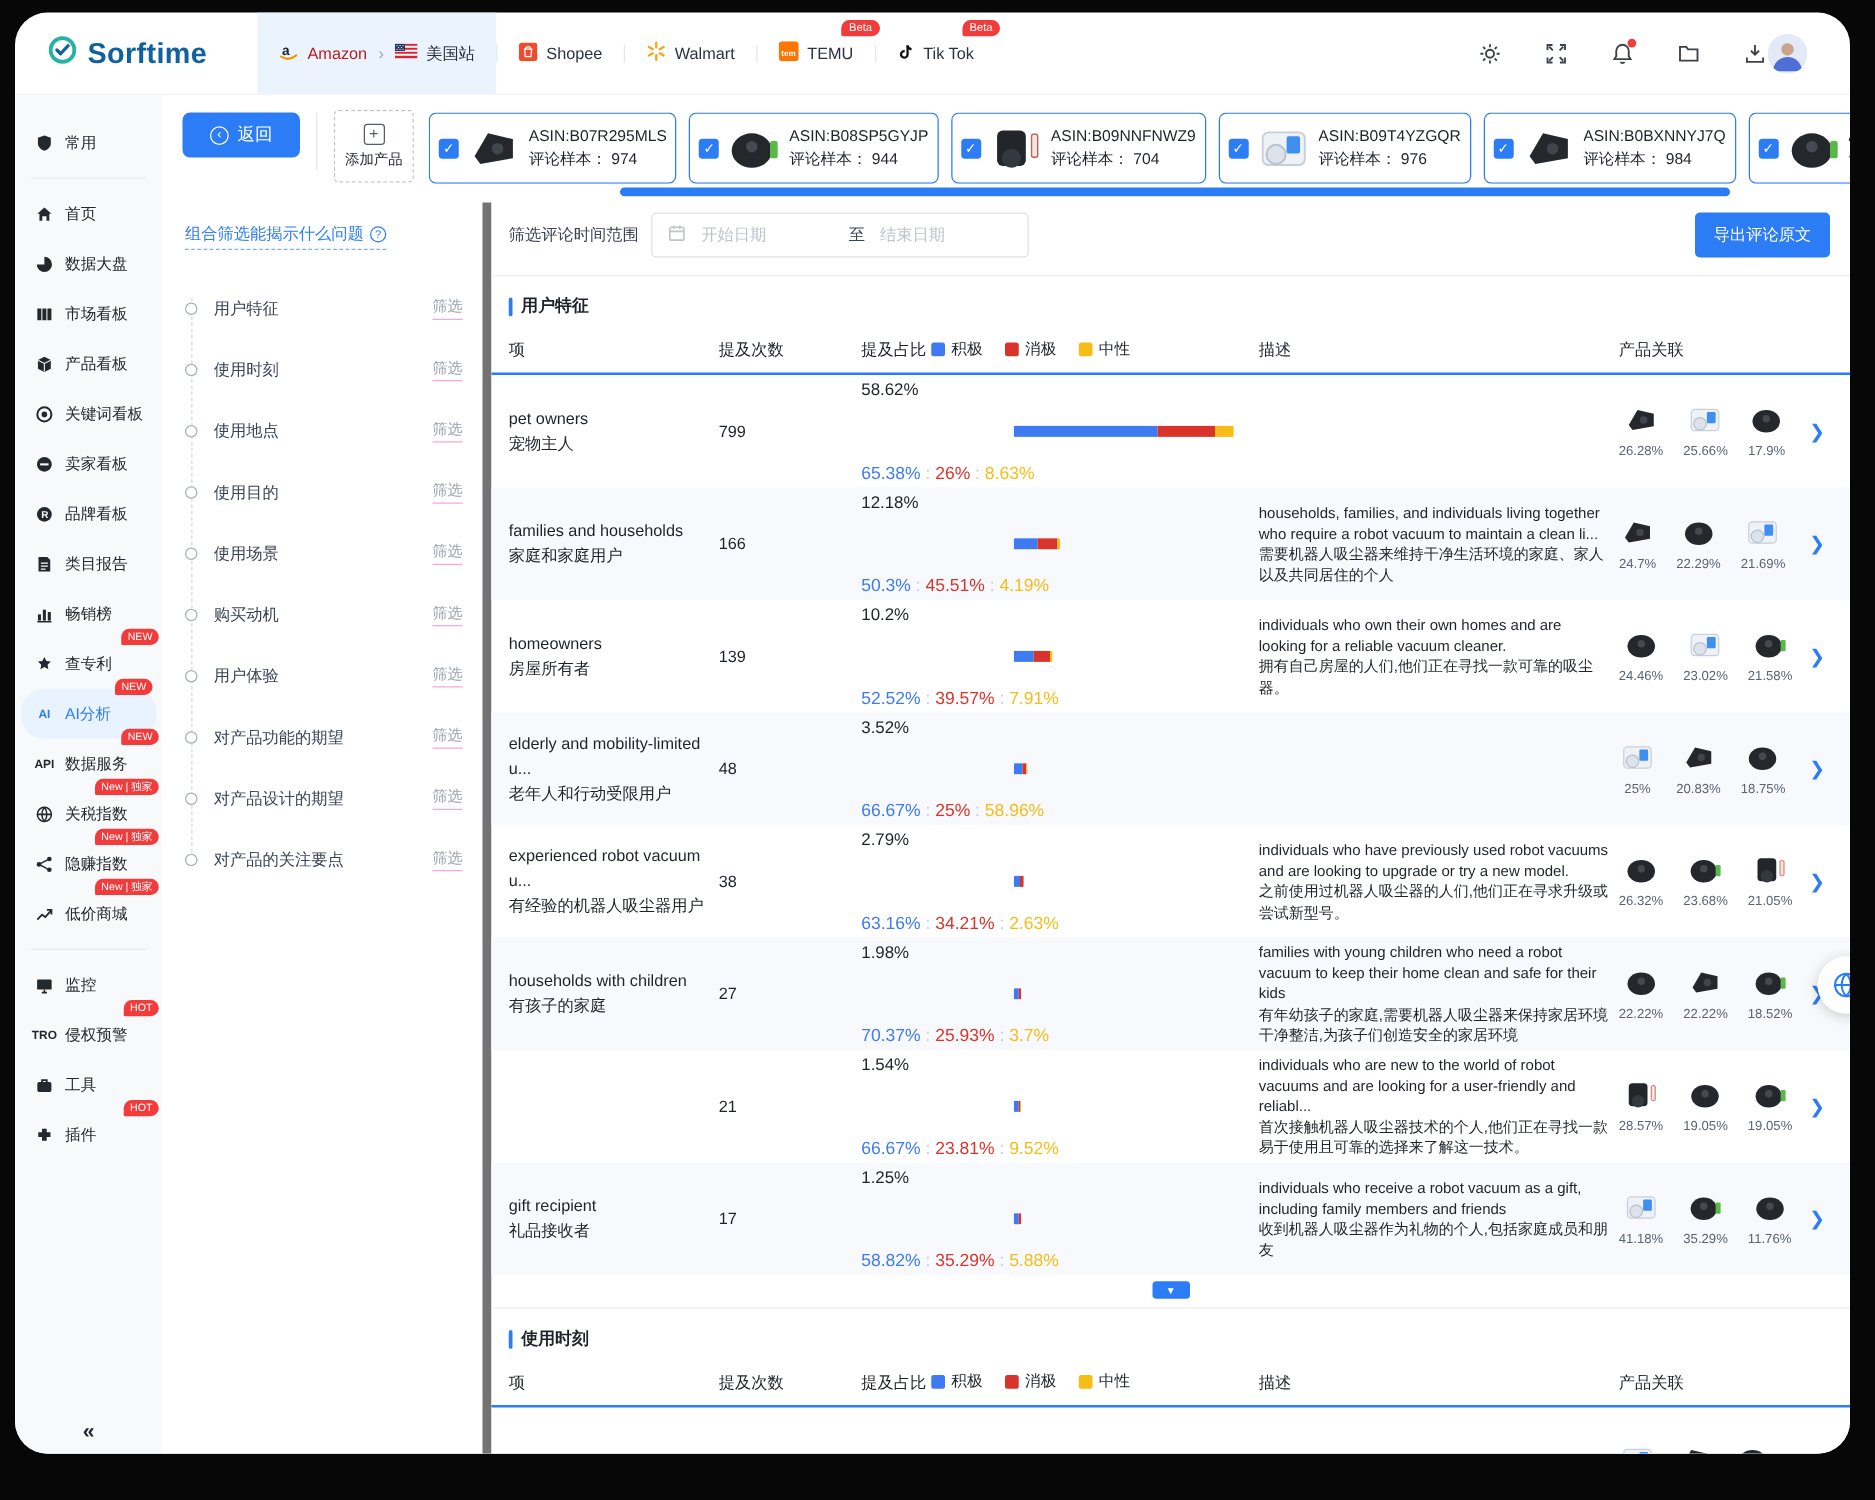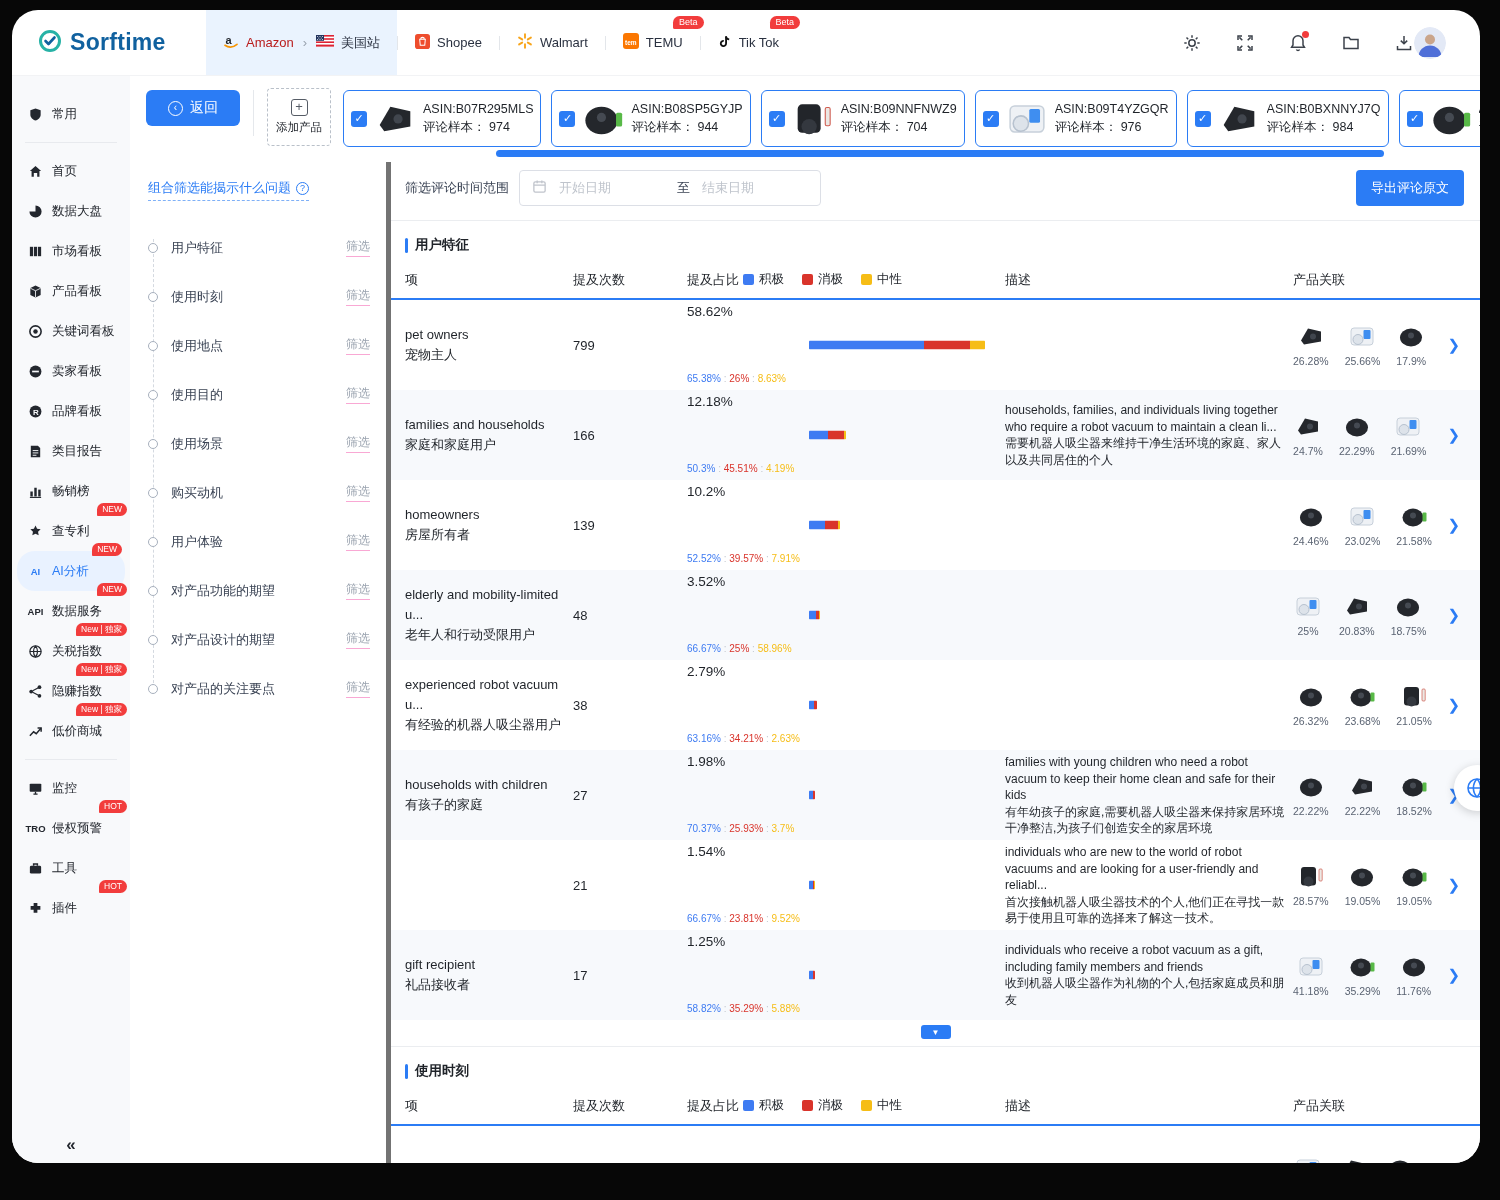"筛选评论时间范围" .tablepanel { border-left: 5px solid #737373 -> 7px solid #737373 }
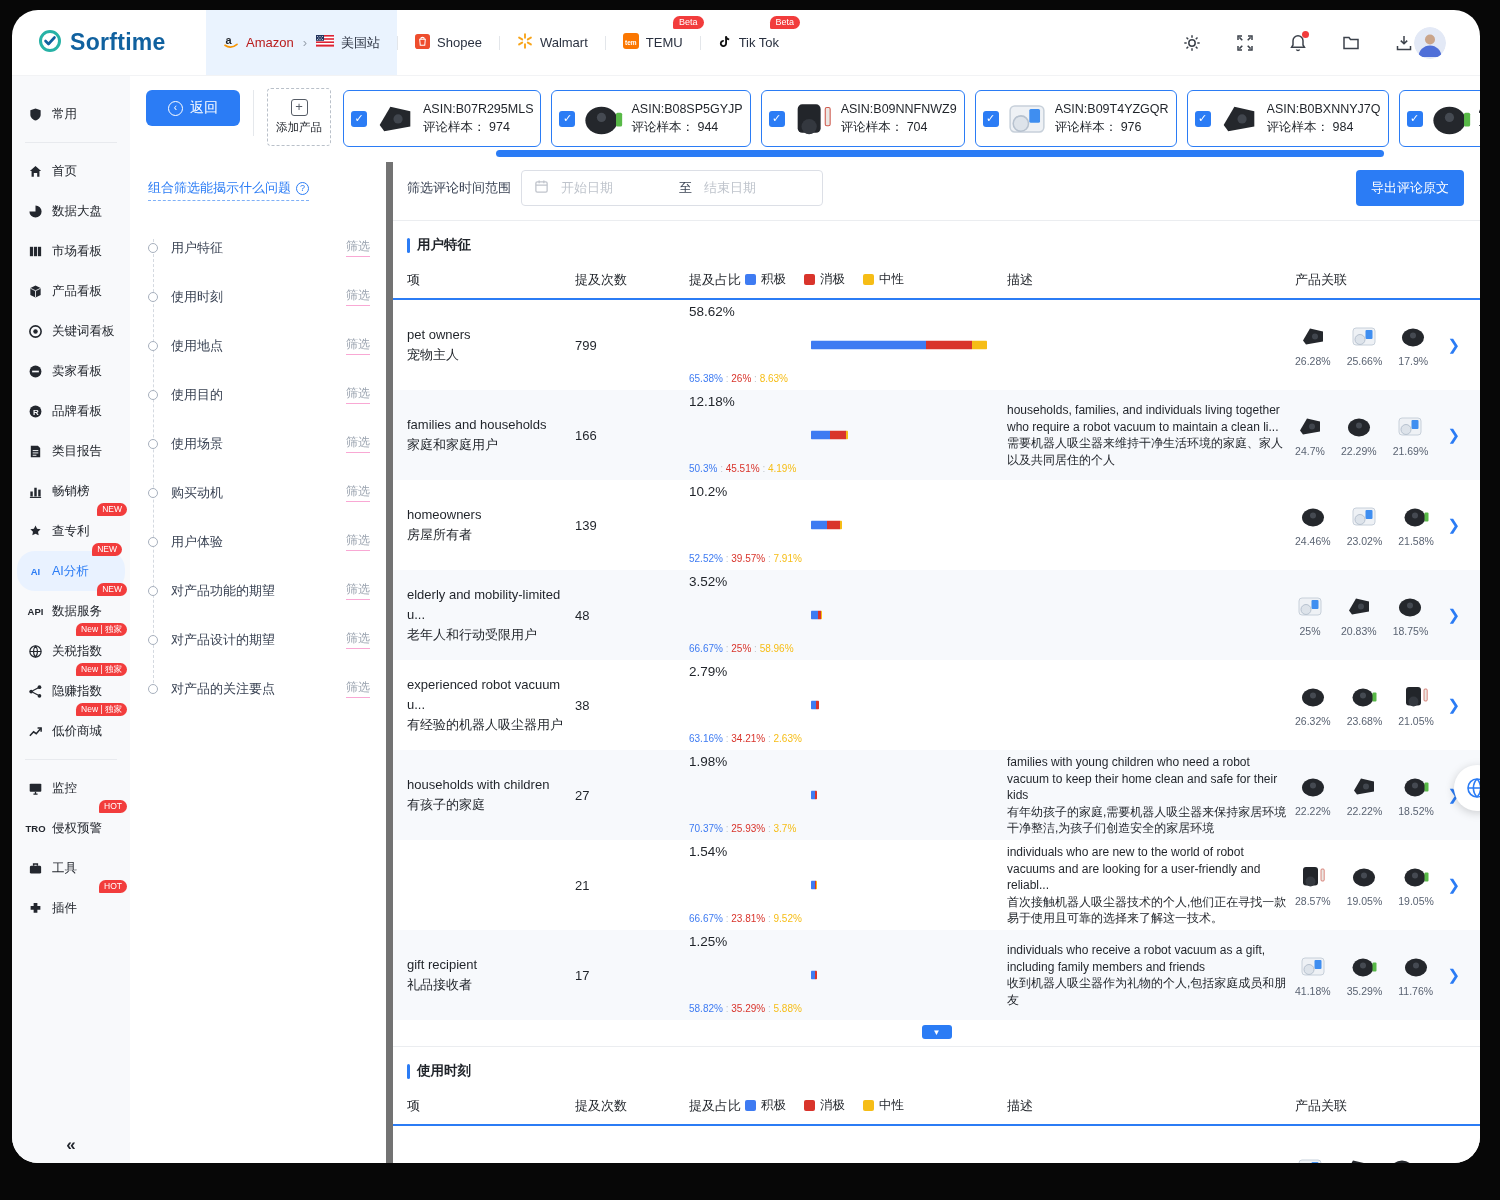"65.38% : 26% : 8.63%" .ratio-sub { font-size: 10px -> 14px }
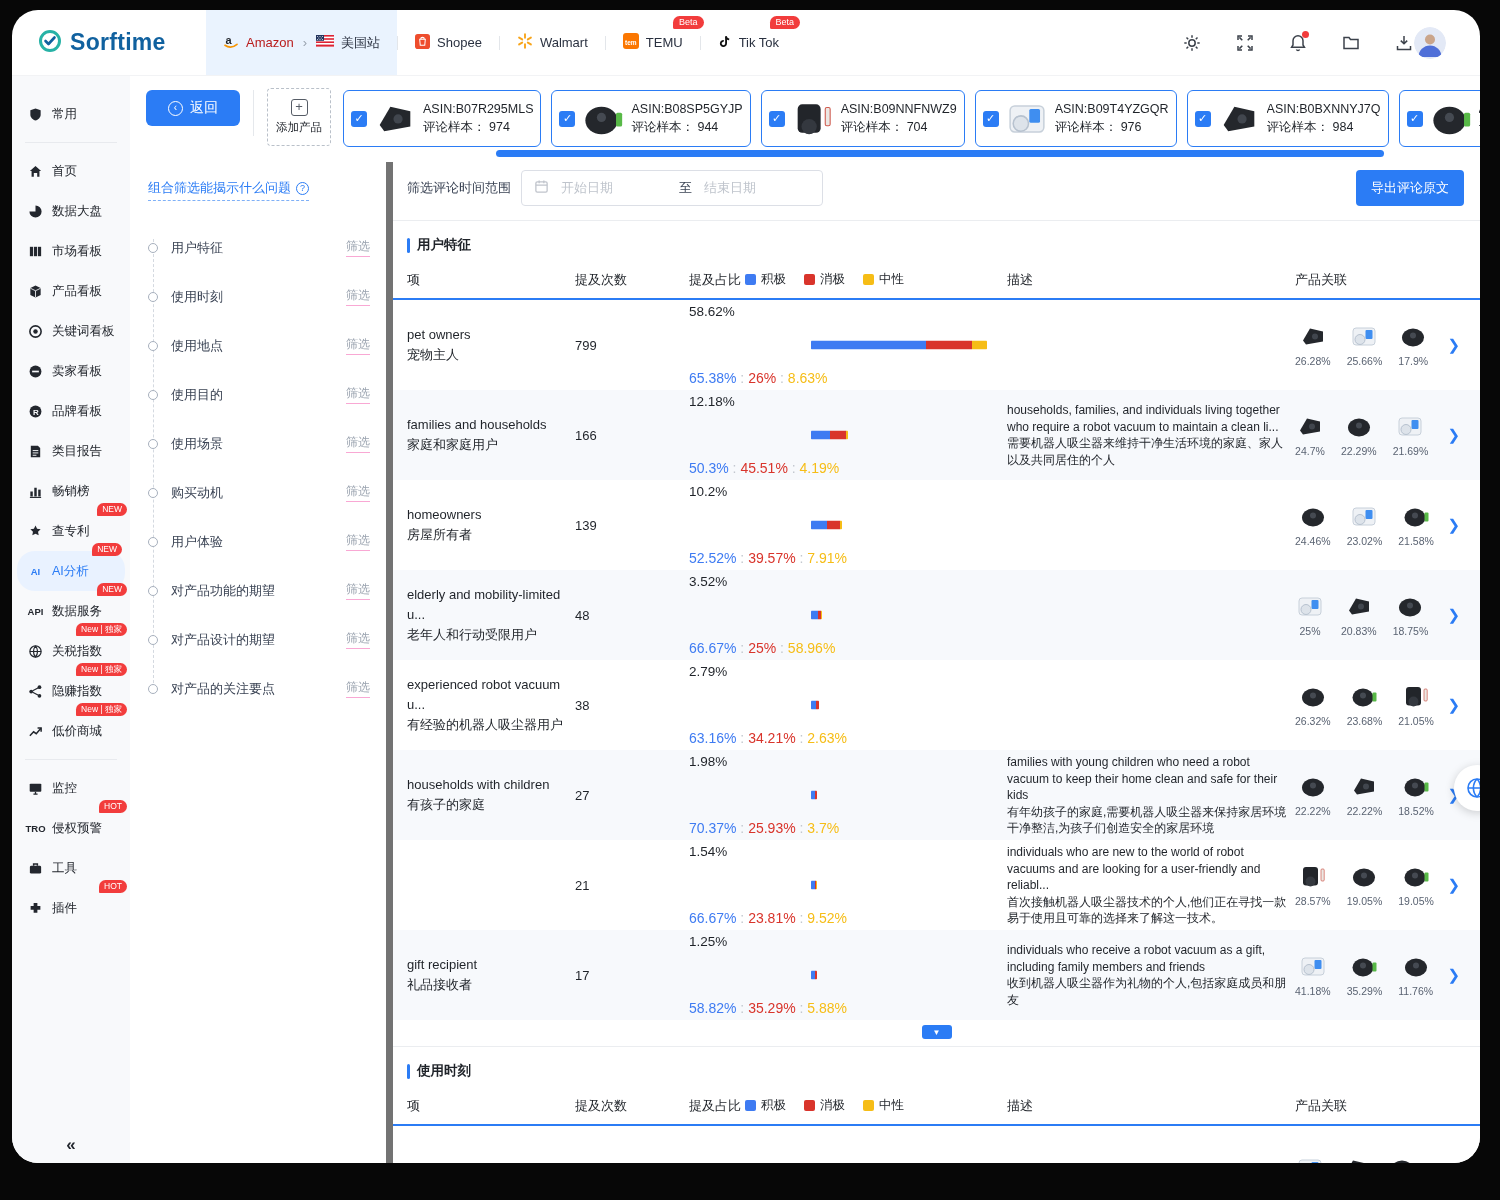"individuals who own their own" div.cell-desc { html: none -> <div>individuals who own their own homes and are looking for a reliable vacuum cleaner.<br>拥有自己房屋的人们,他们正在寻找一款可靠的吸尘器。</div> }
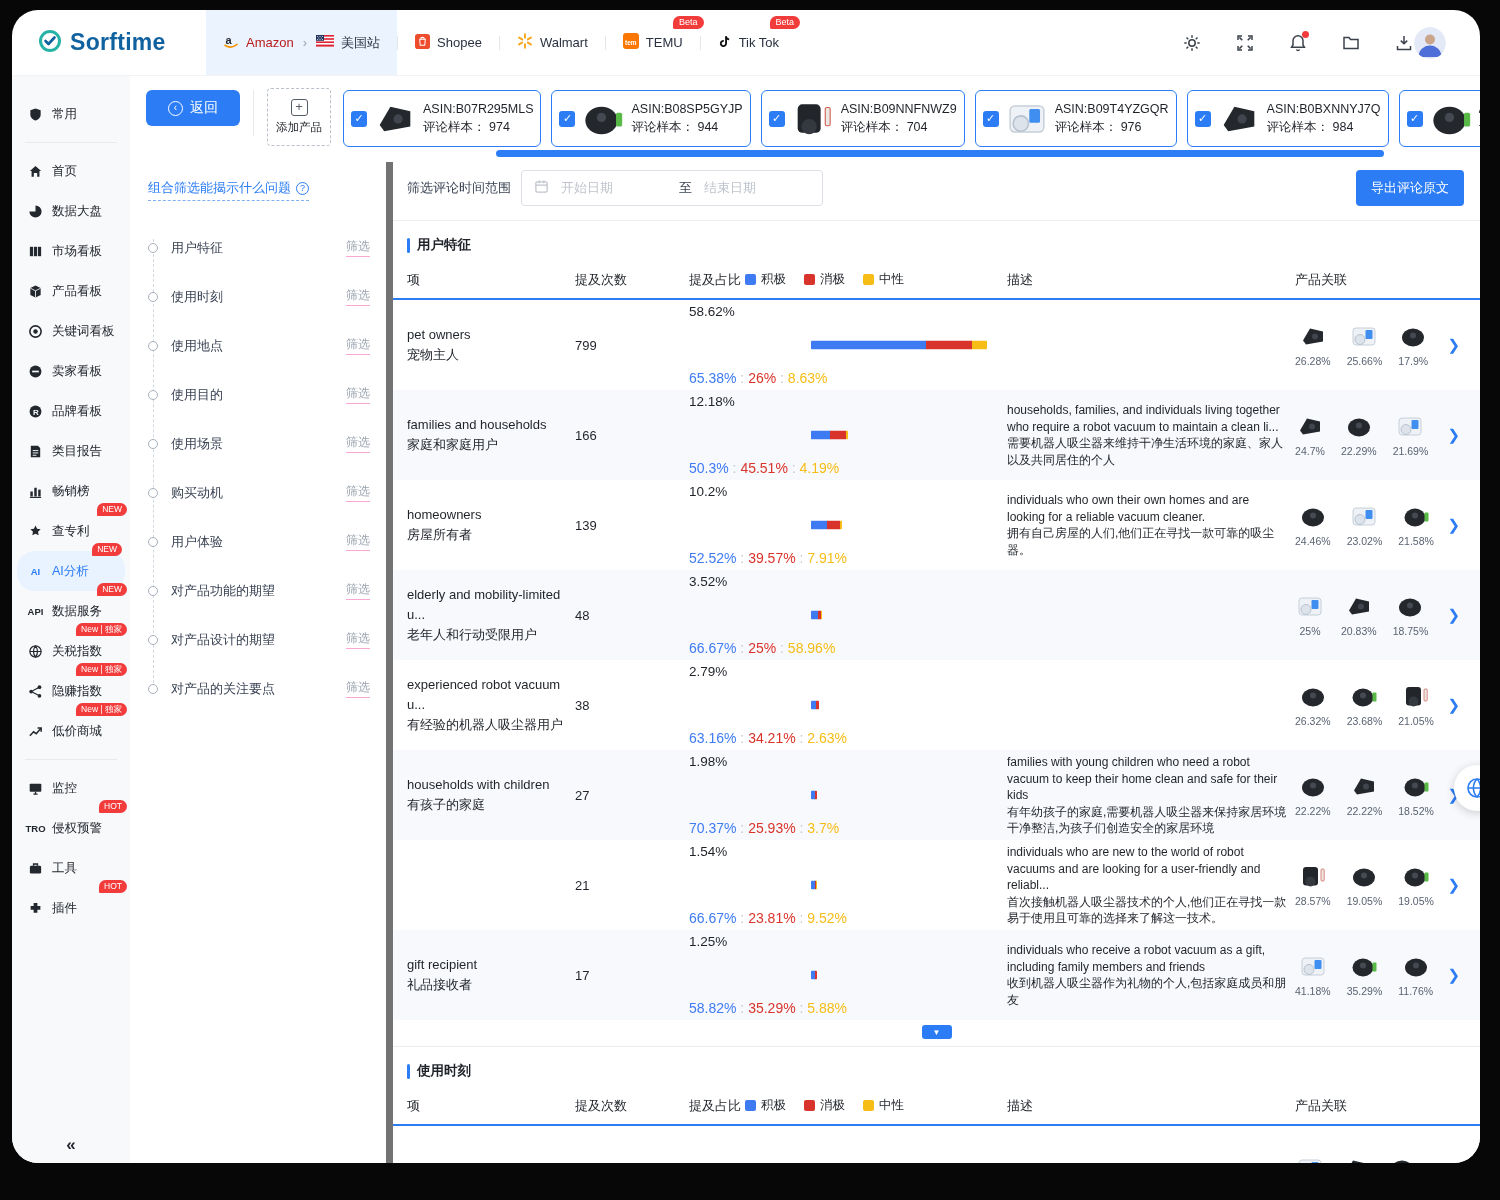"individuals who have previously used" div.cell-desc { html: none -> <div>individuals who have previously used robot vacuums and are looking to upgrade or try a new model.<br>之前使用过机器人吸尘器的人们,他们正在寻求升级或尝试新型号。</div> }
